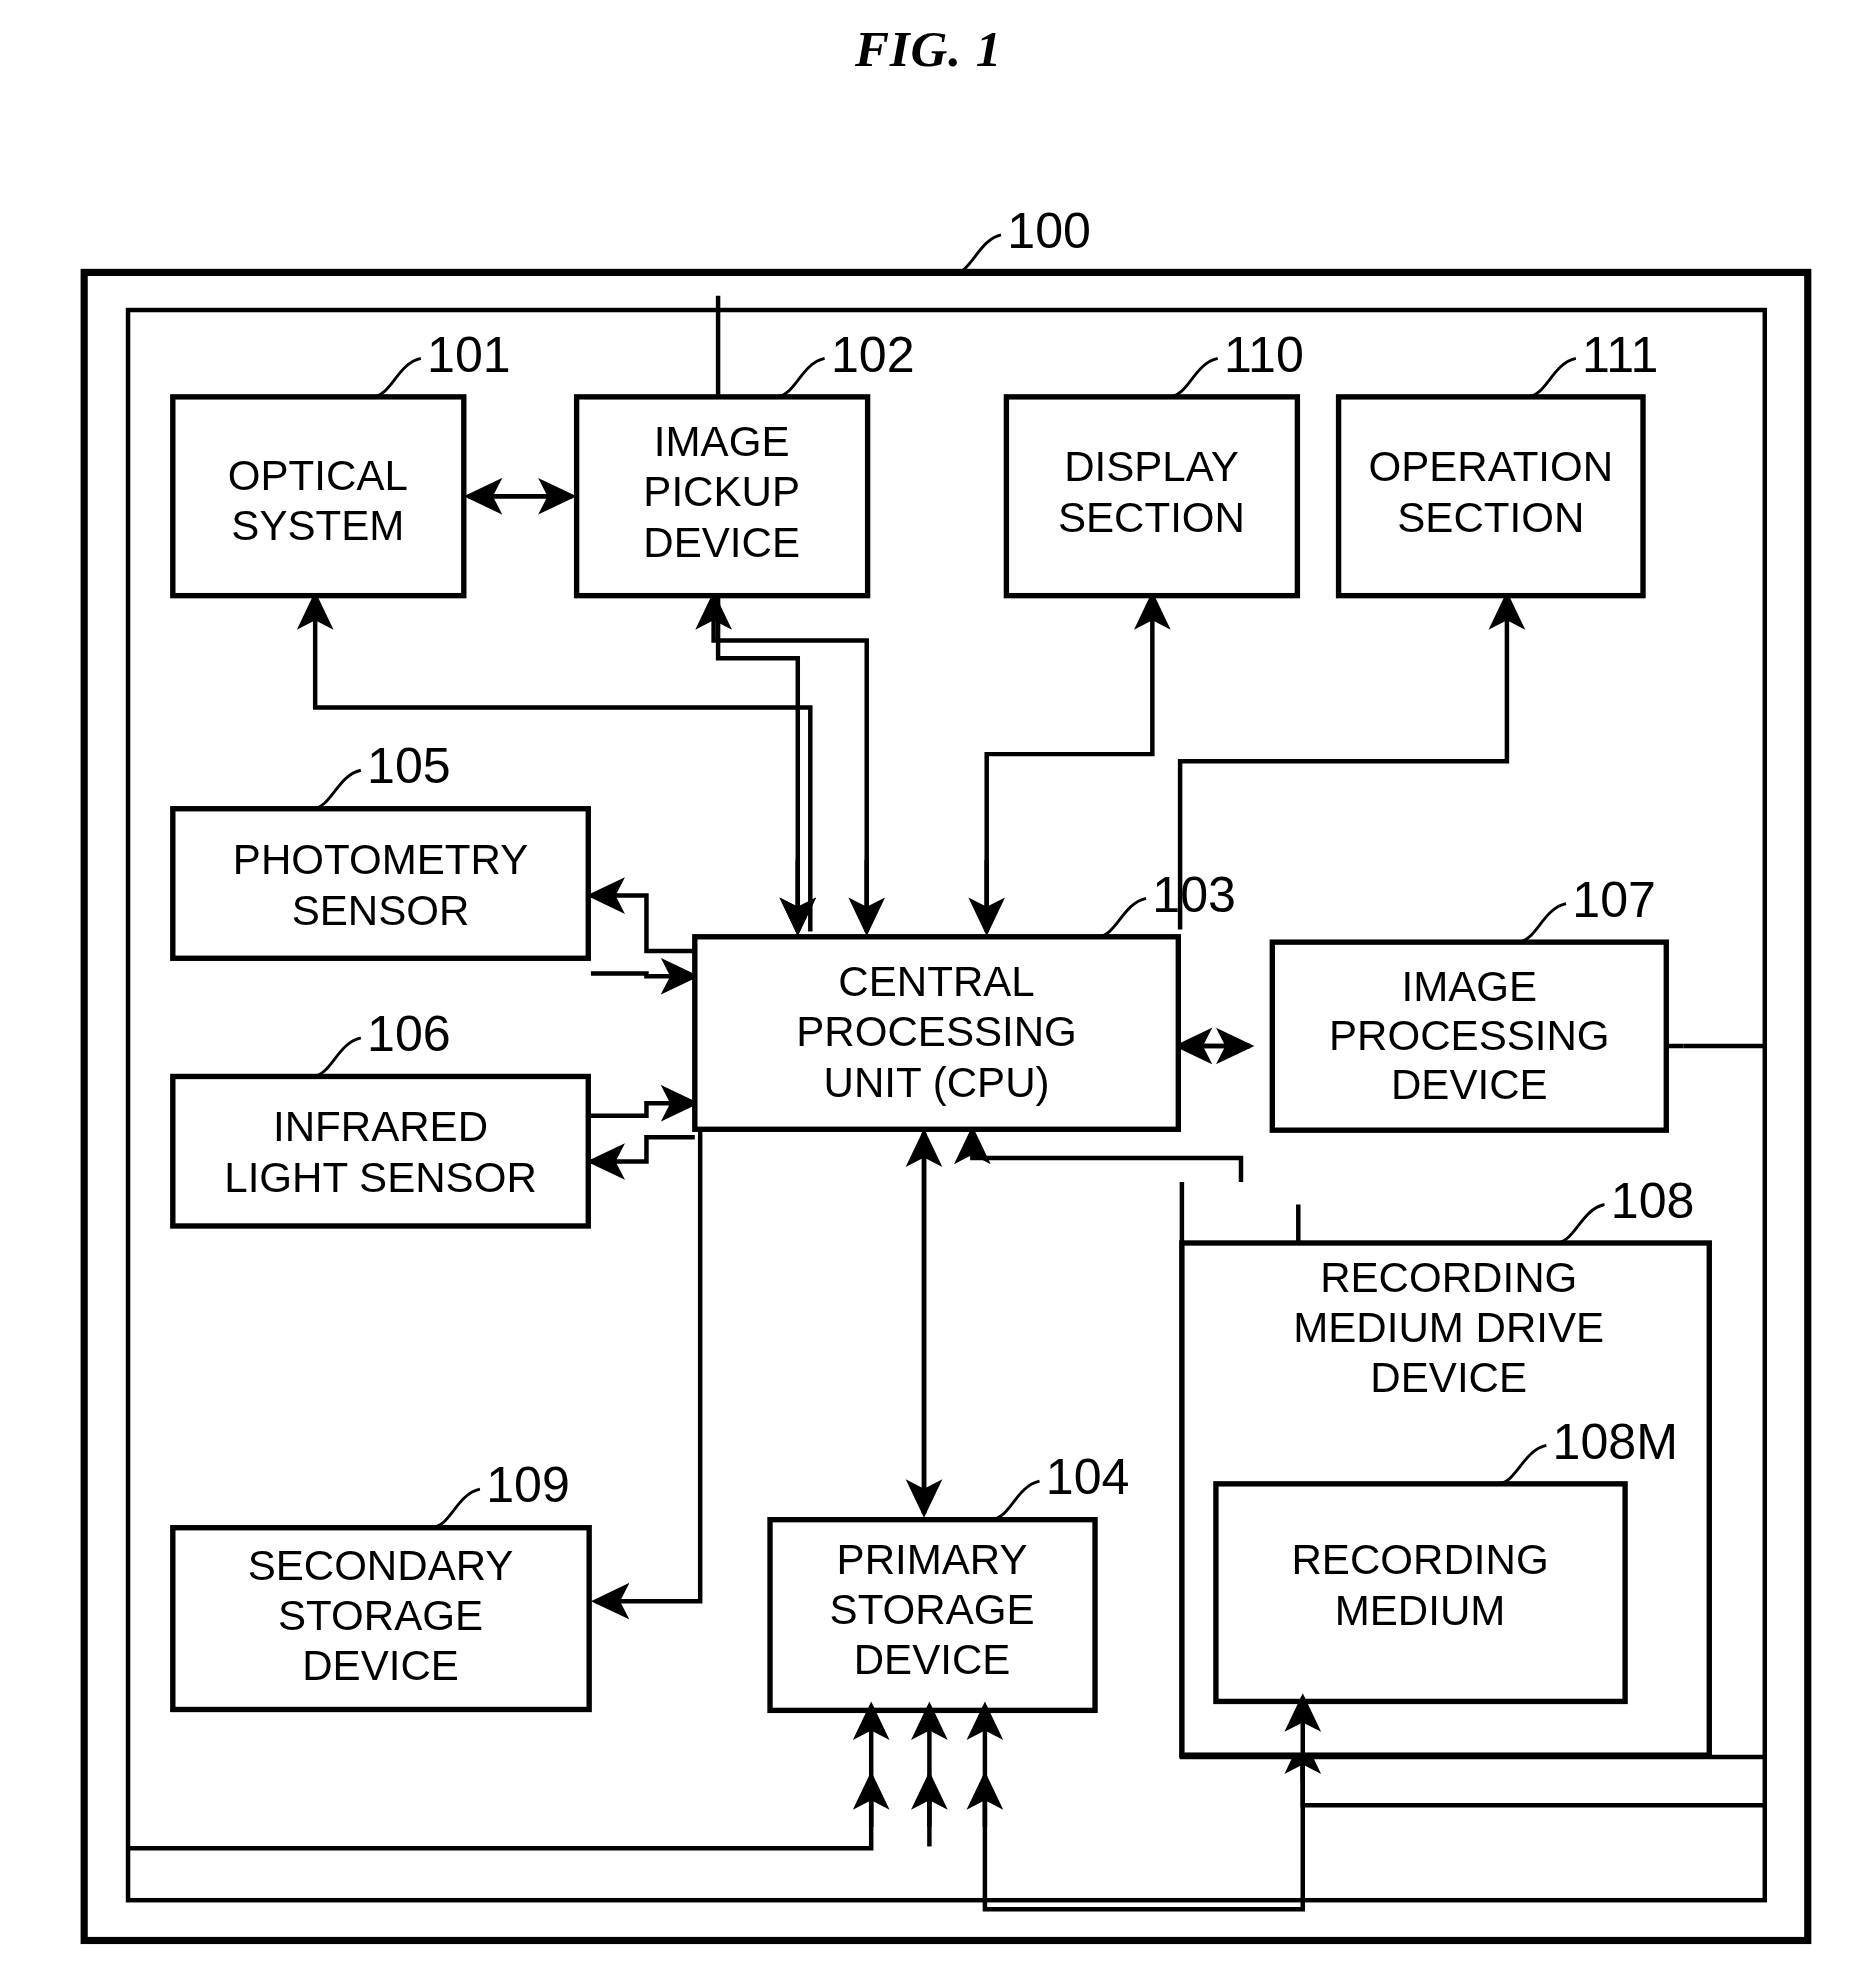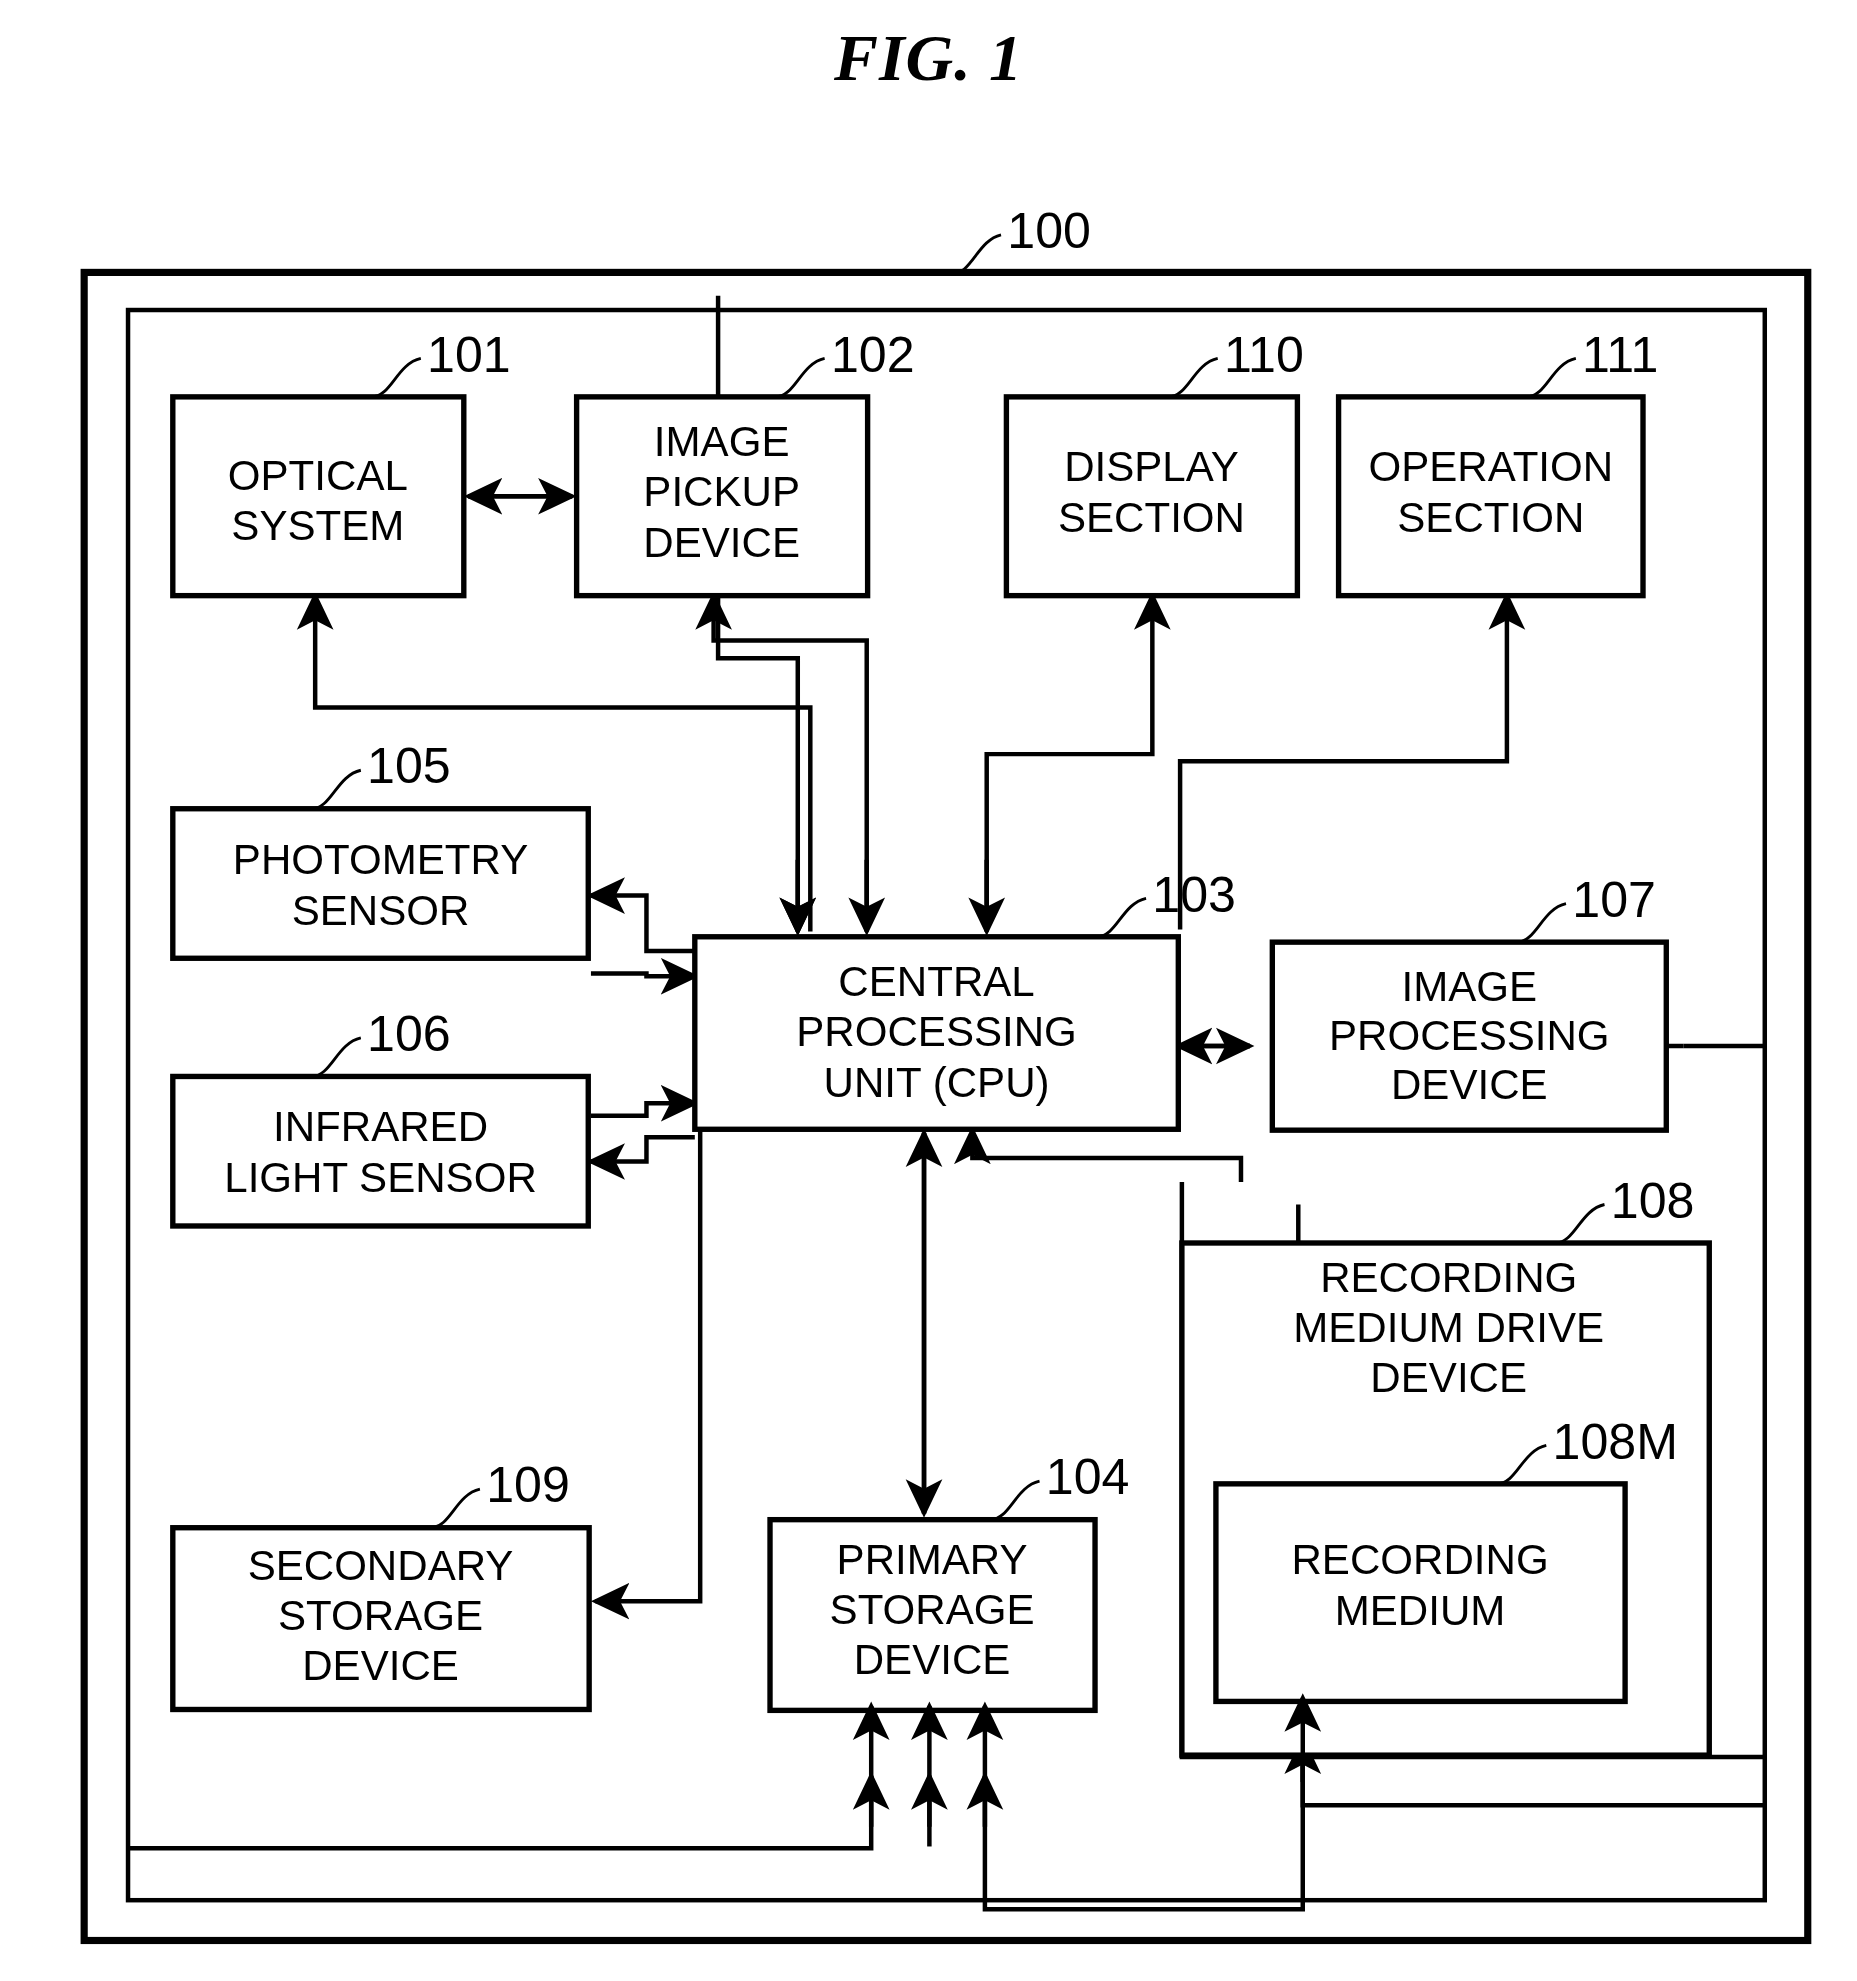"FIG. 1" #fig-title { font-size: 66px -> 51px }
